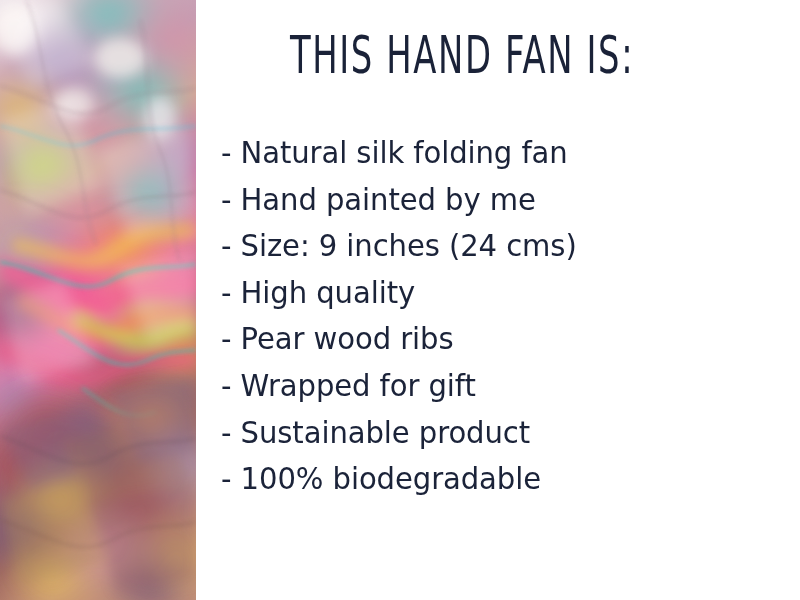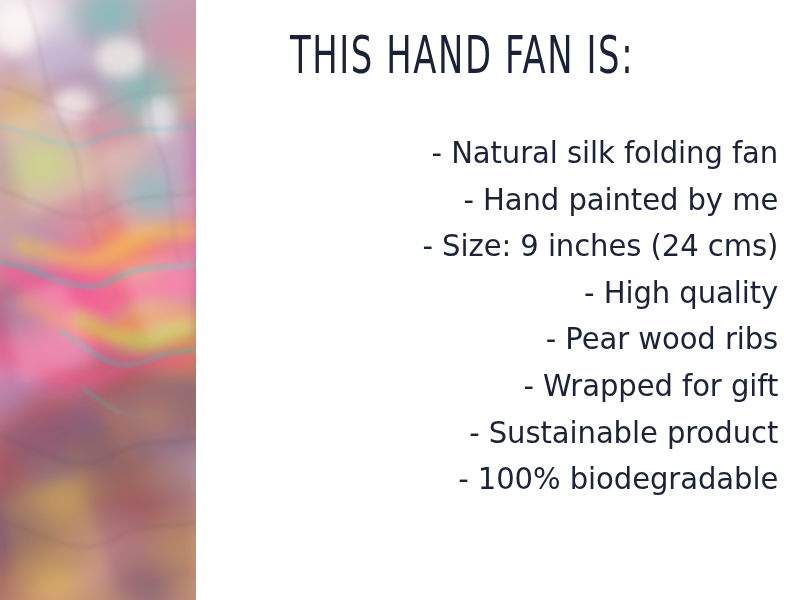"- Natural silk folding fan" #feature-list { left: 39px -> 25px; text-align: right -> none }
